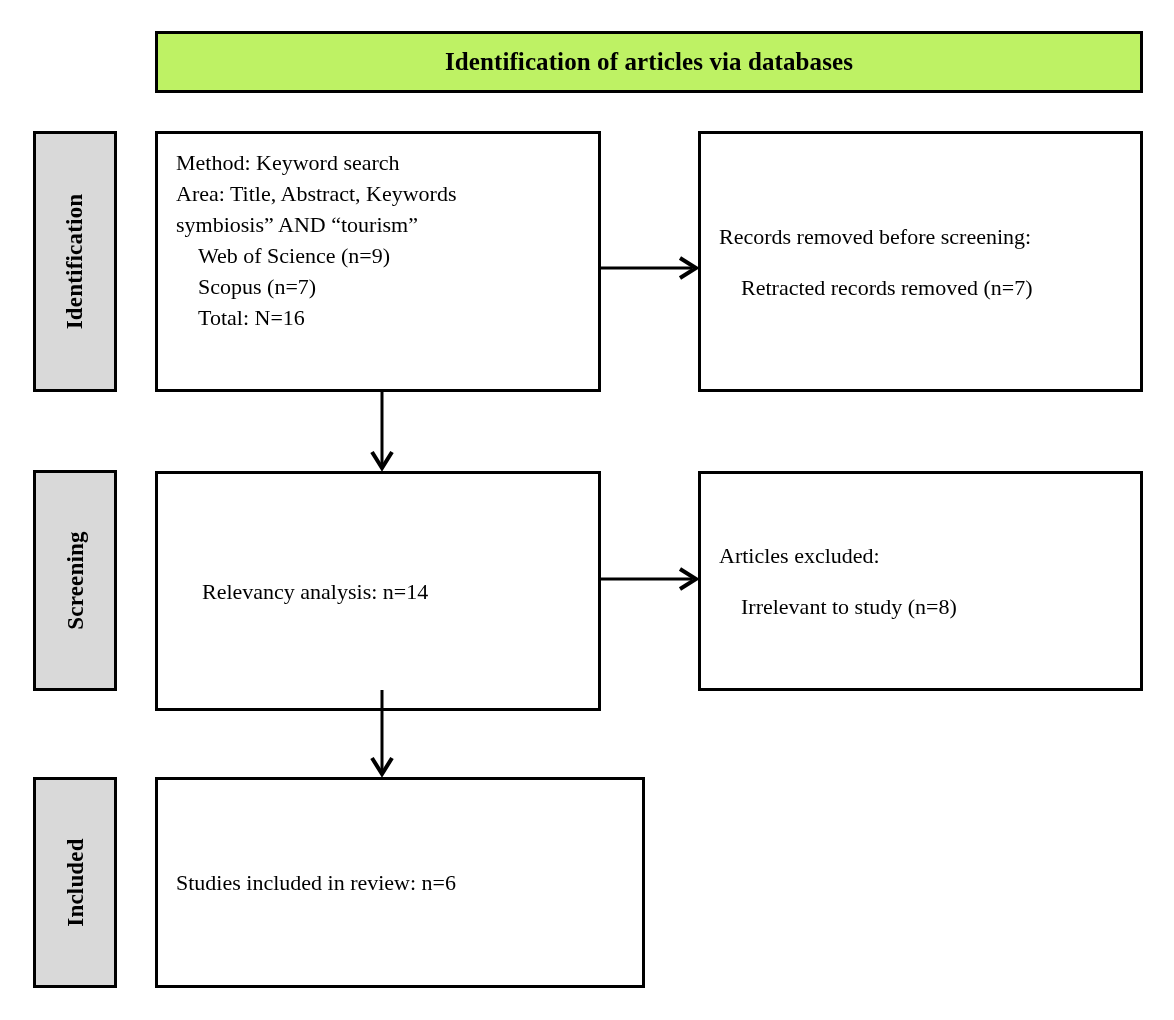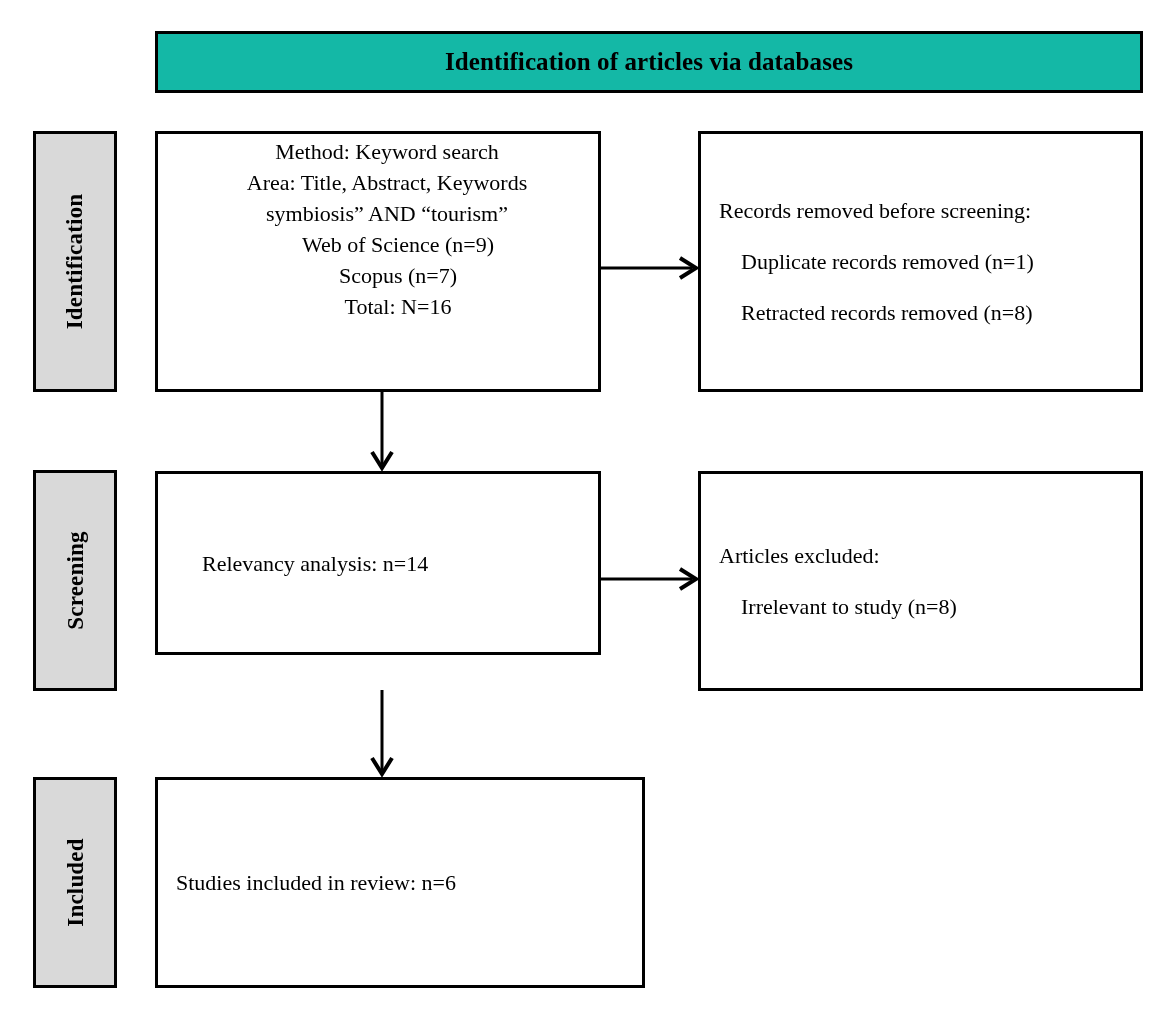"Identification of articles via databases" .title-box { background: #14b8a6 -> #bef264 }
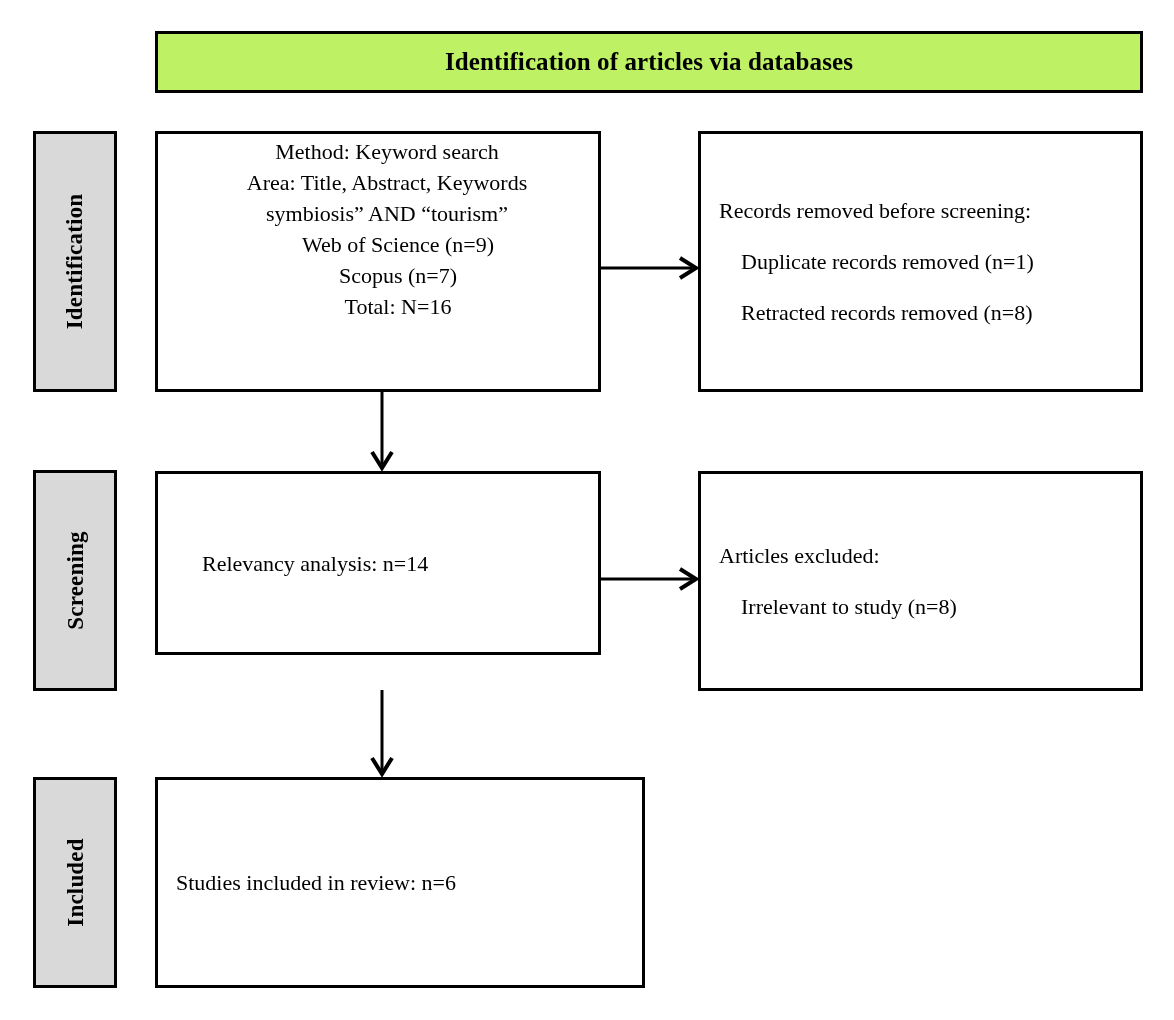"Method: Keyword search" .node-box.v-top { align-items: center -> none; padding-top: 2px -> 13px }
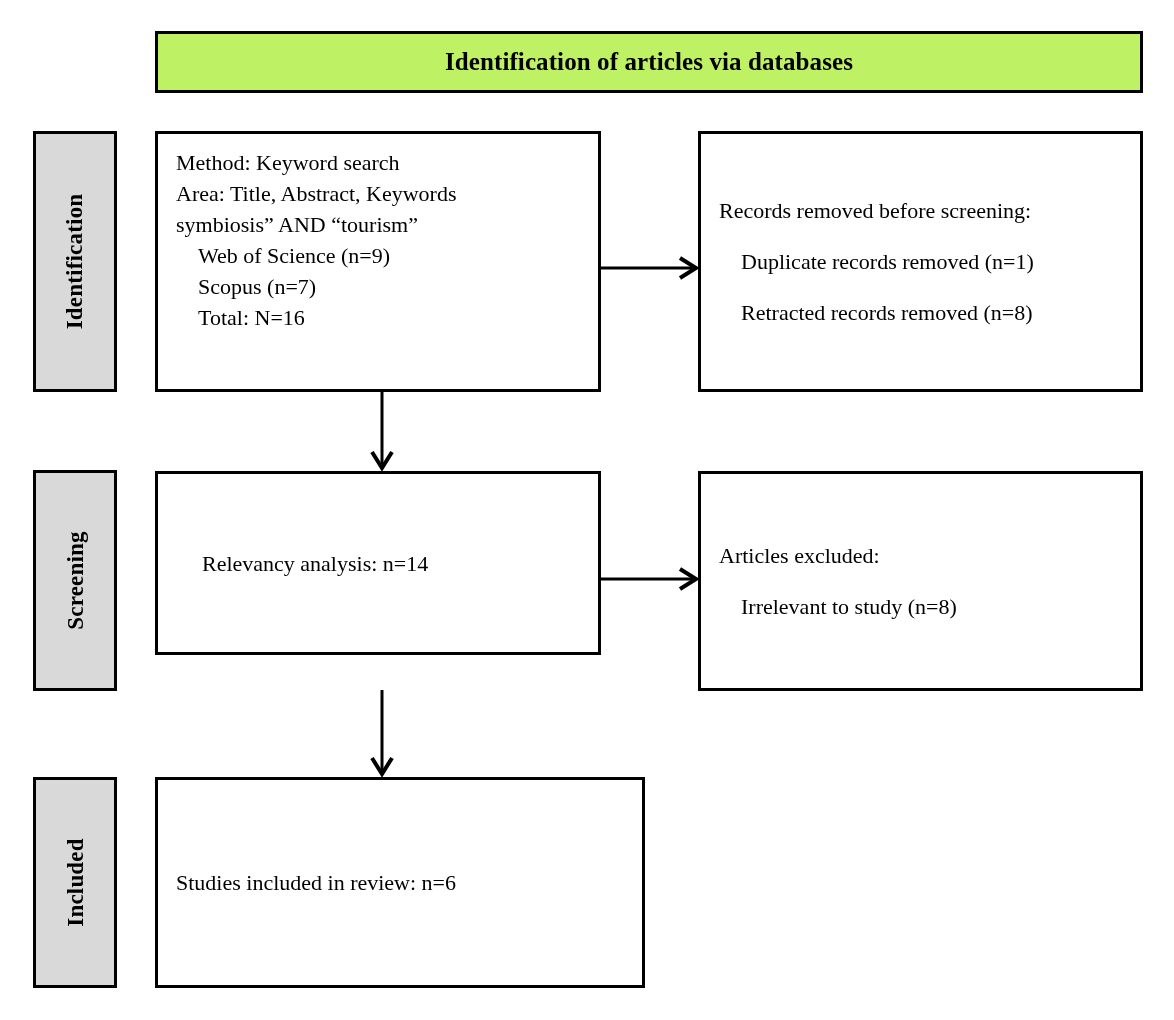"Duplicate records removed (n=1)" div.node-line { html: <div>Duplicate records removed (n=1)</div> -> none }
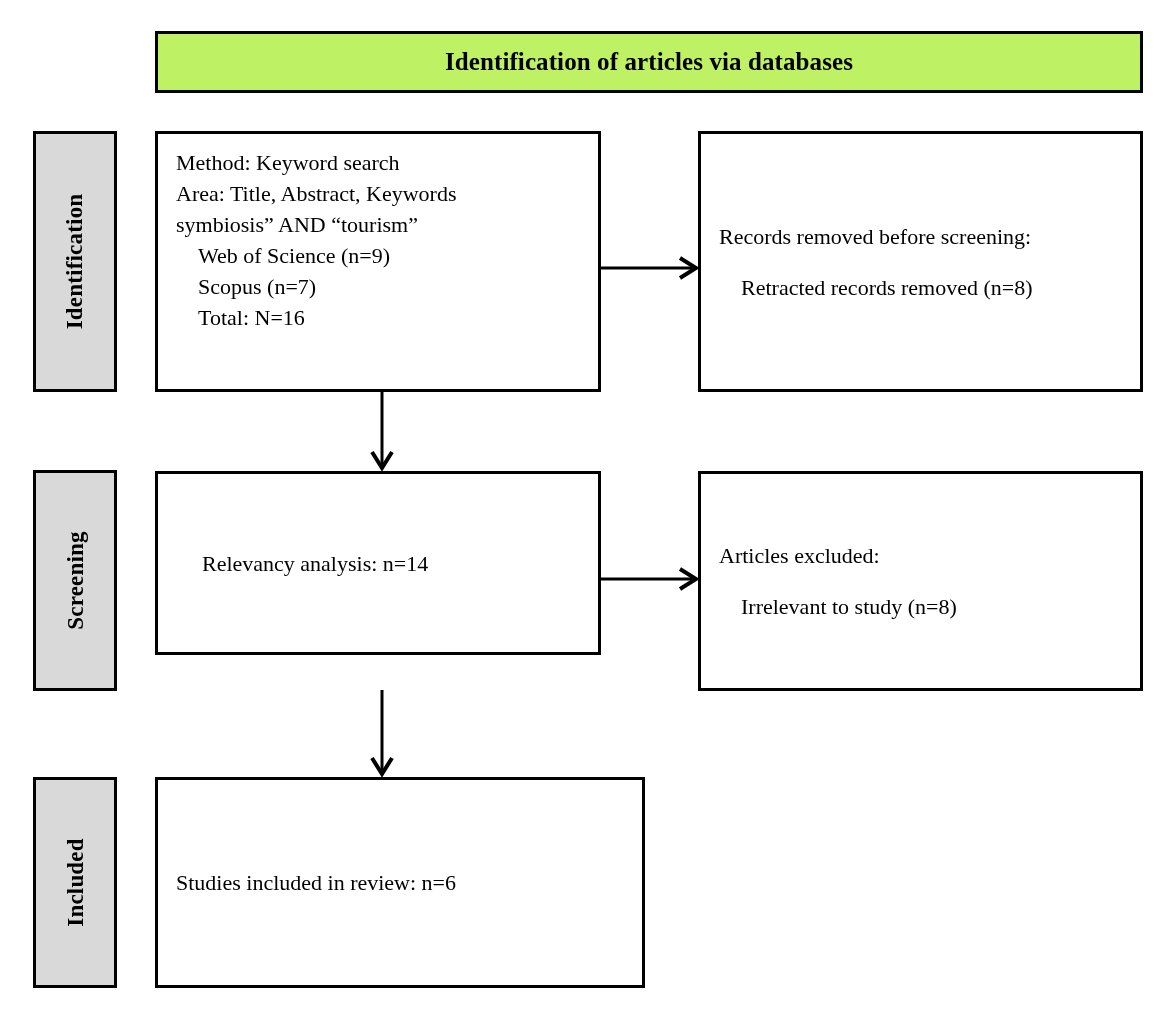"Retracted records removed (n=8)" div.node-line { text: 8 -> 7 }
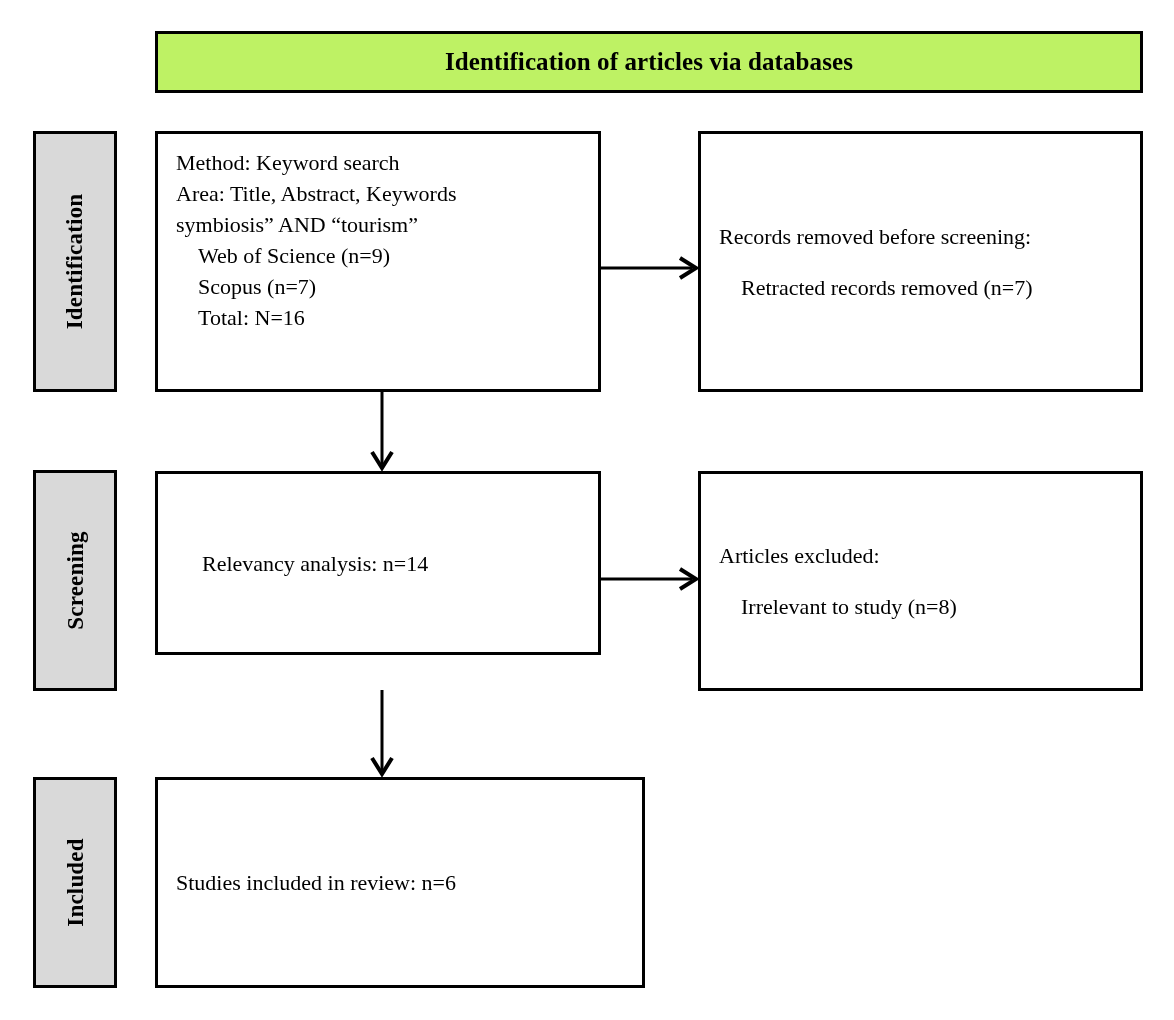"Relevancy analysis: n=14" #box-relevancy { height: 184px -> 240px }
